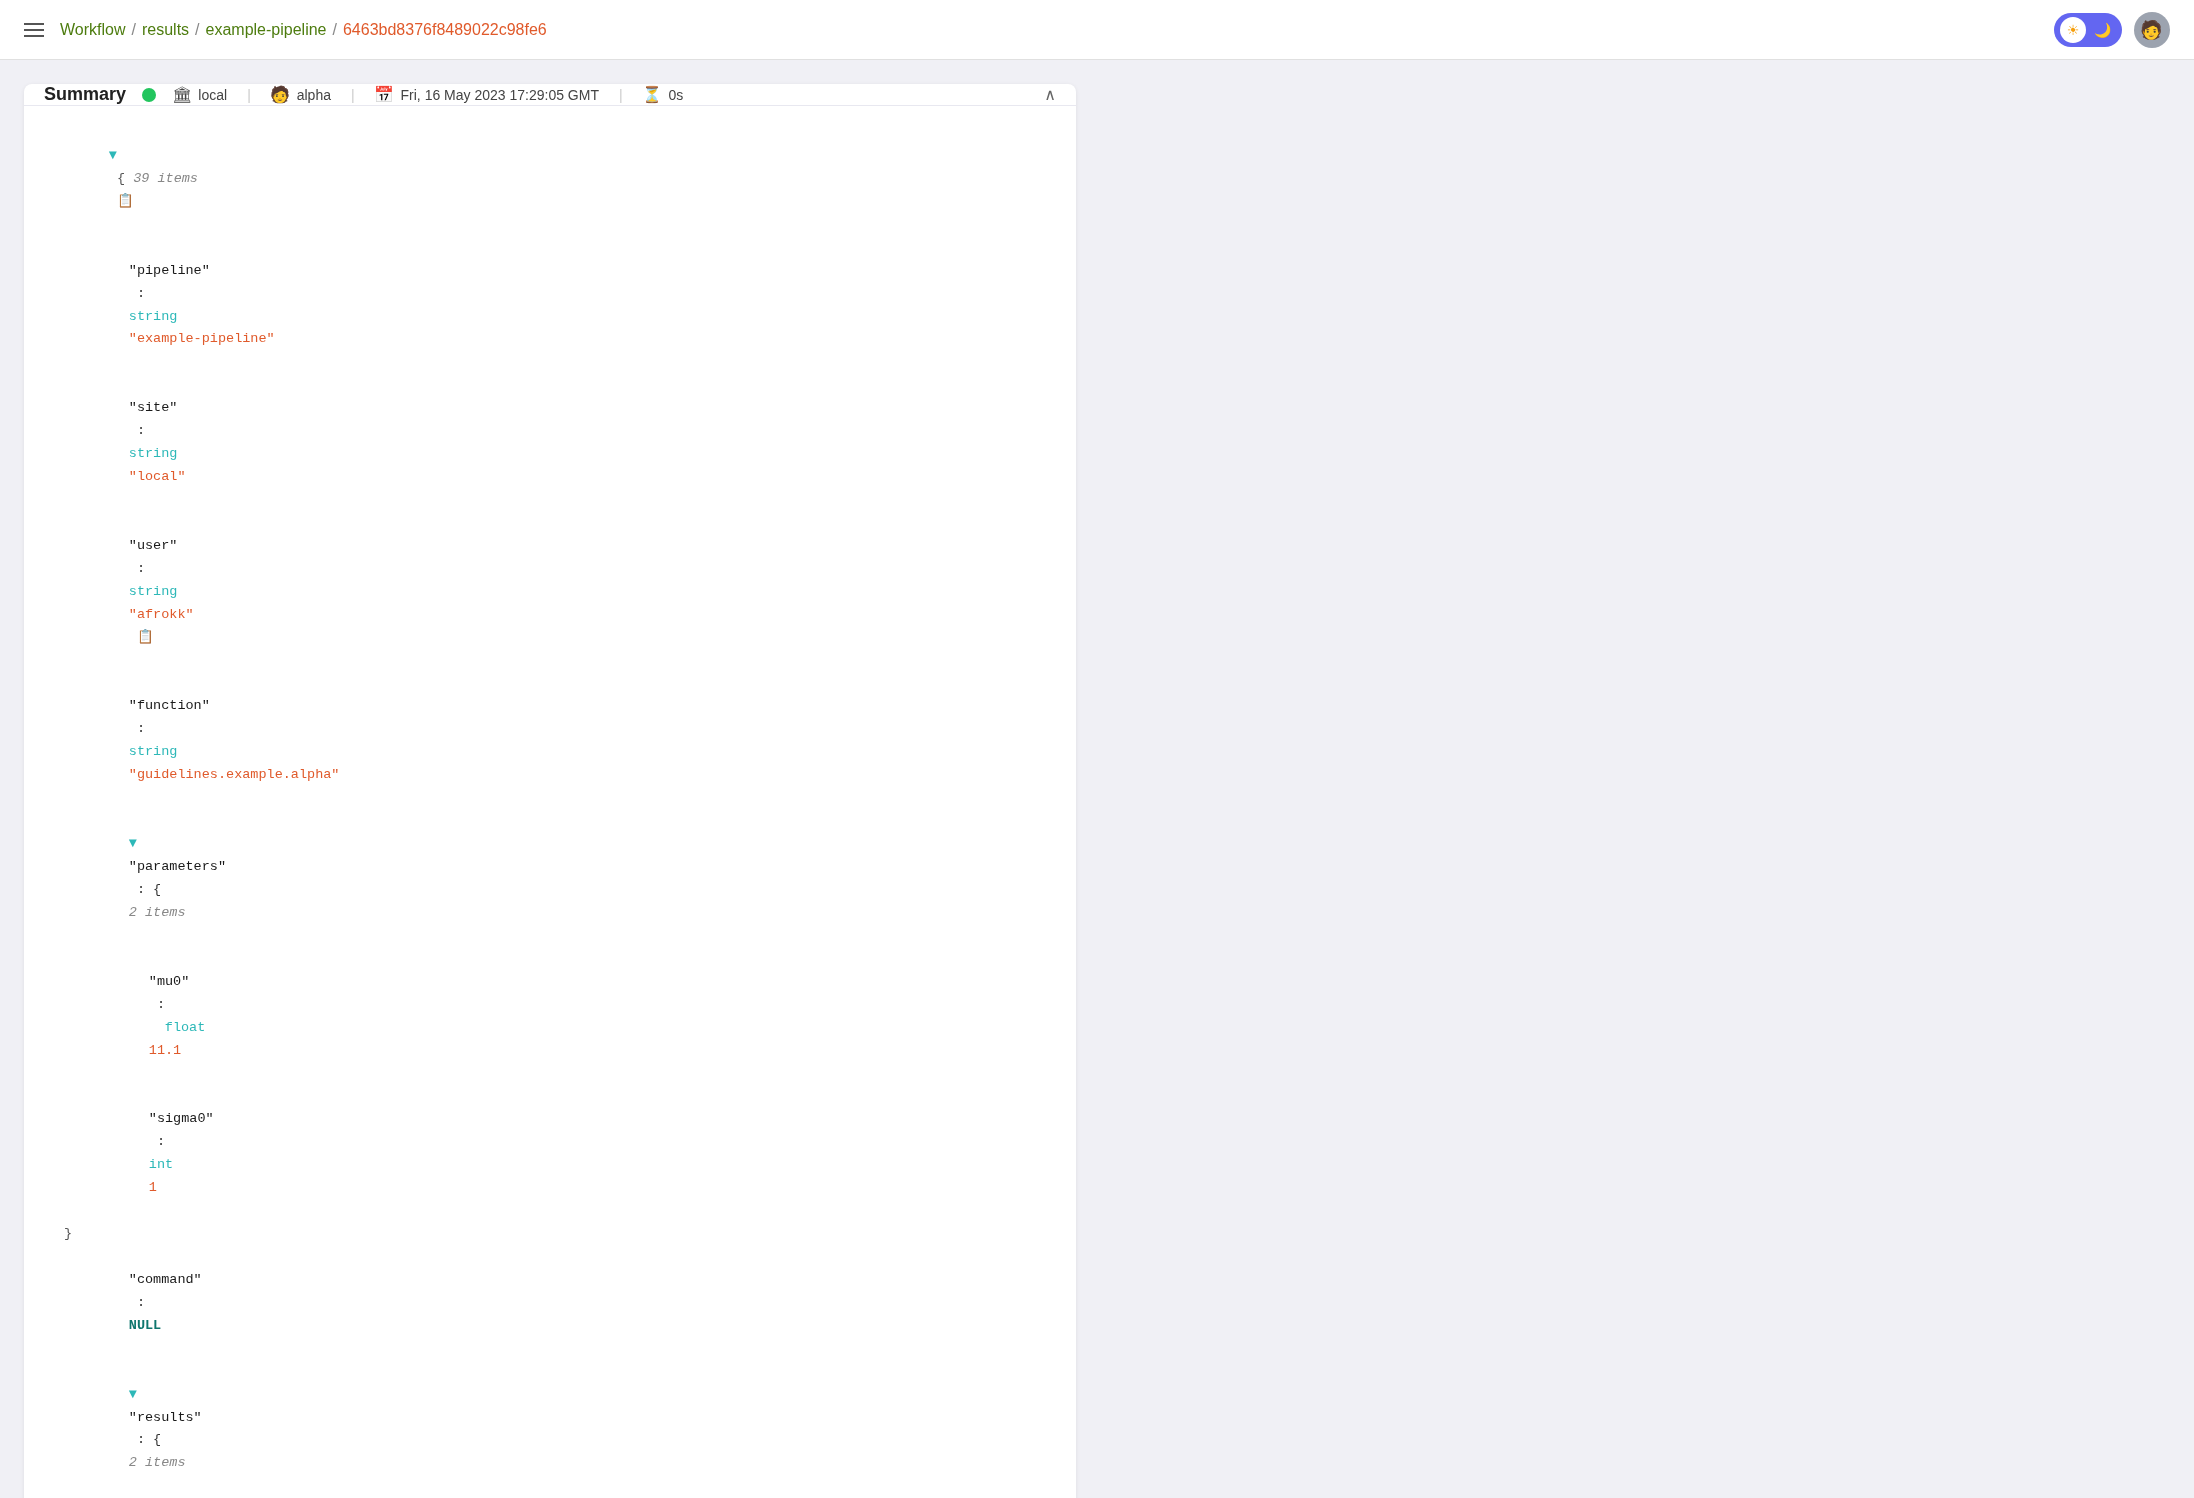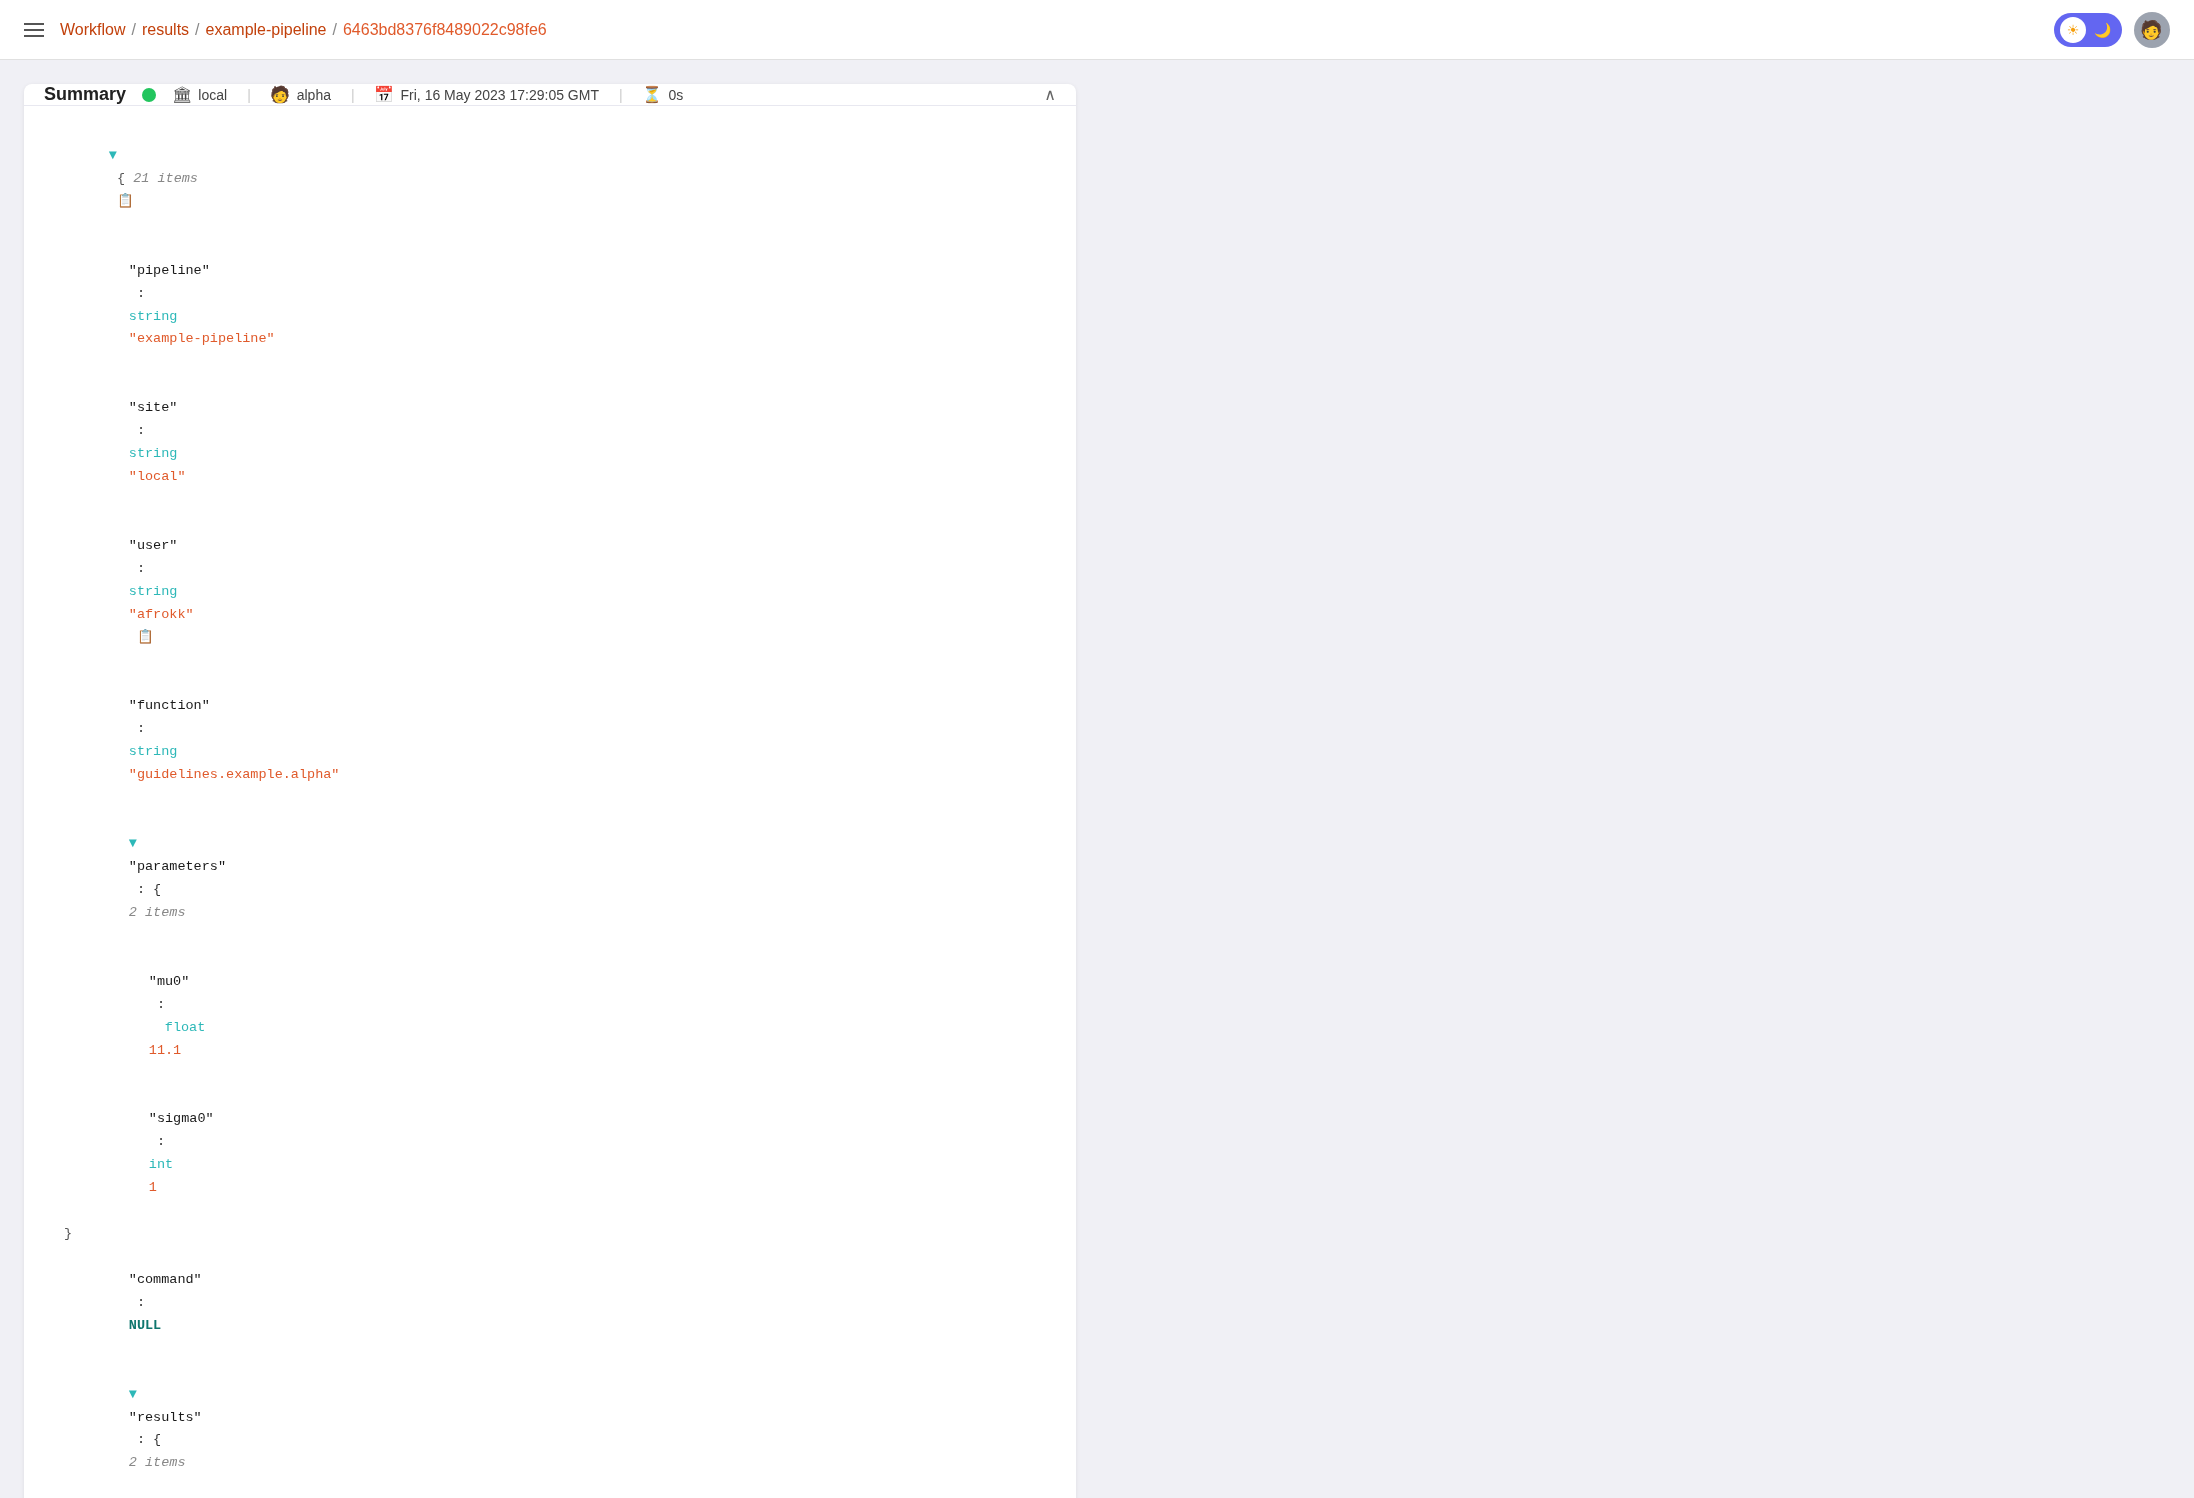"Workflow" .breadcrumb a { color: #c2410c -> #4d7c0f }
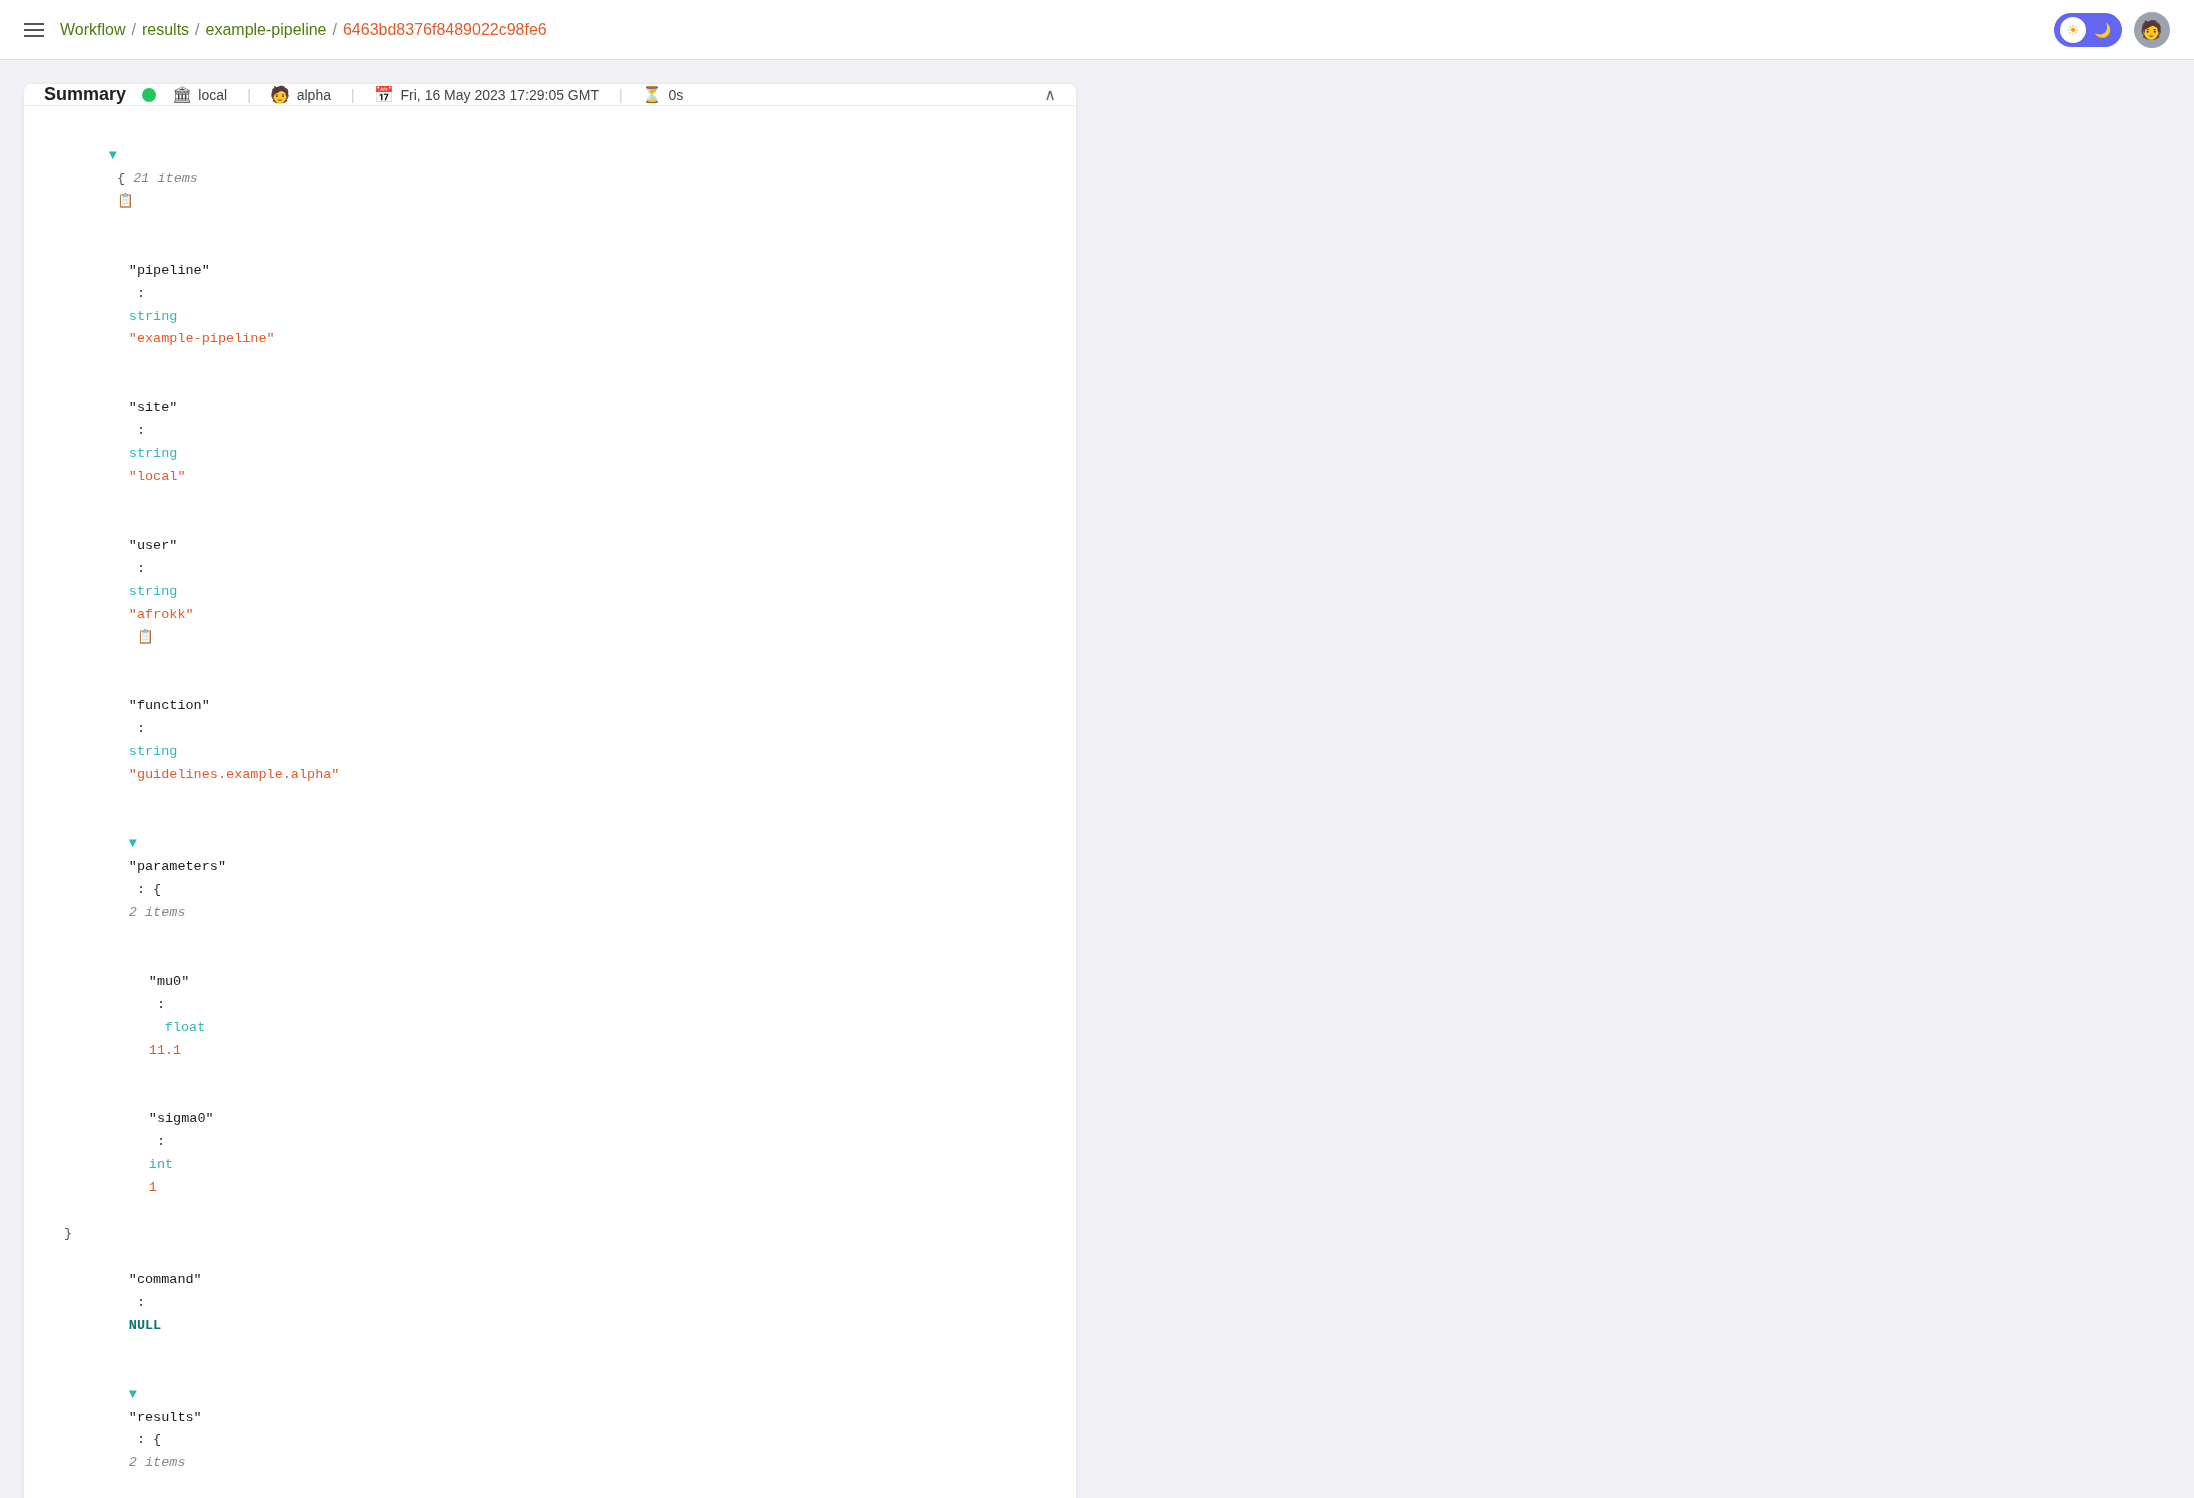"21 items" span.json-count { text: 21 -> 39 }
